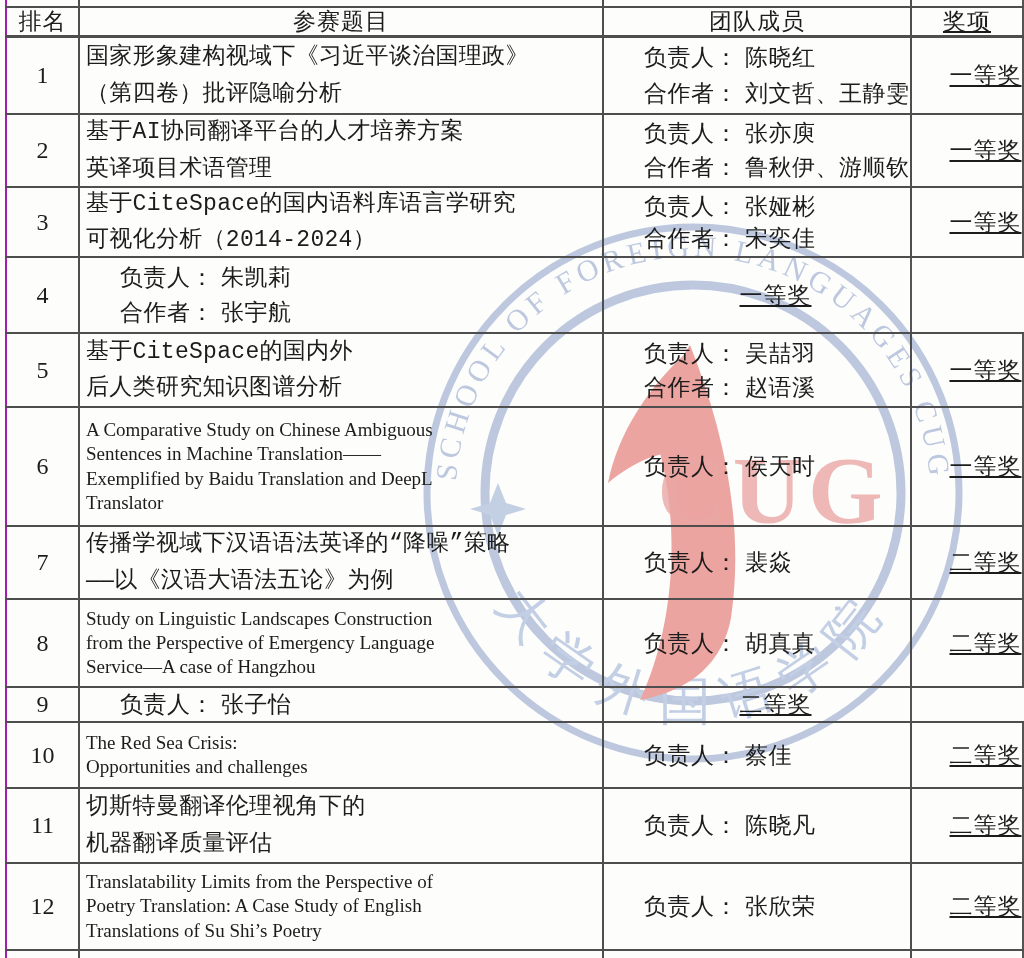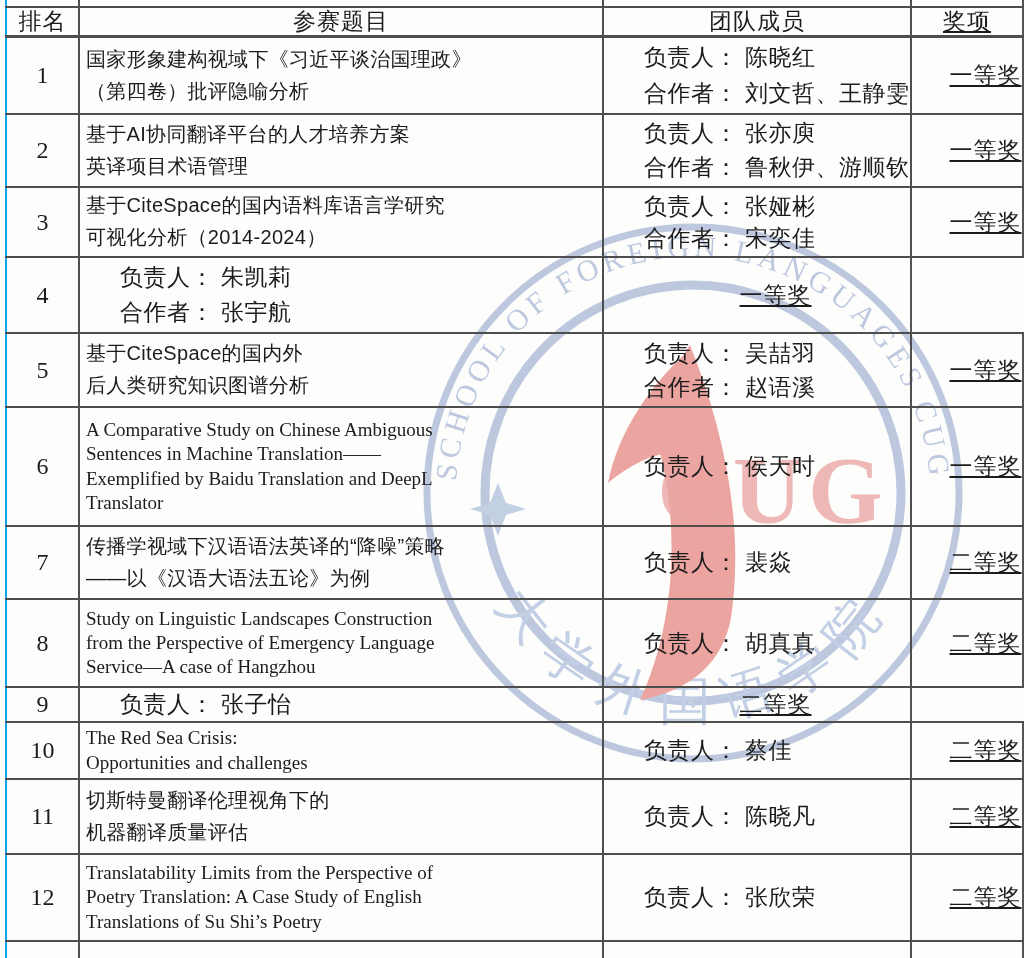"排名" .cell:first-child { border-left: 2px solid #0ea5e9 -> 2px solid #a21caf }
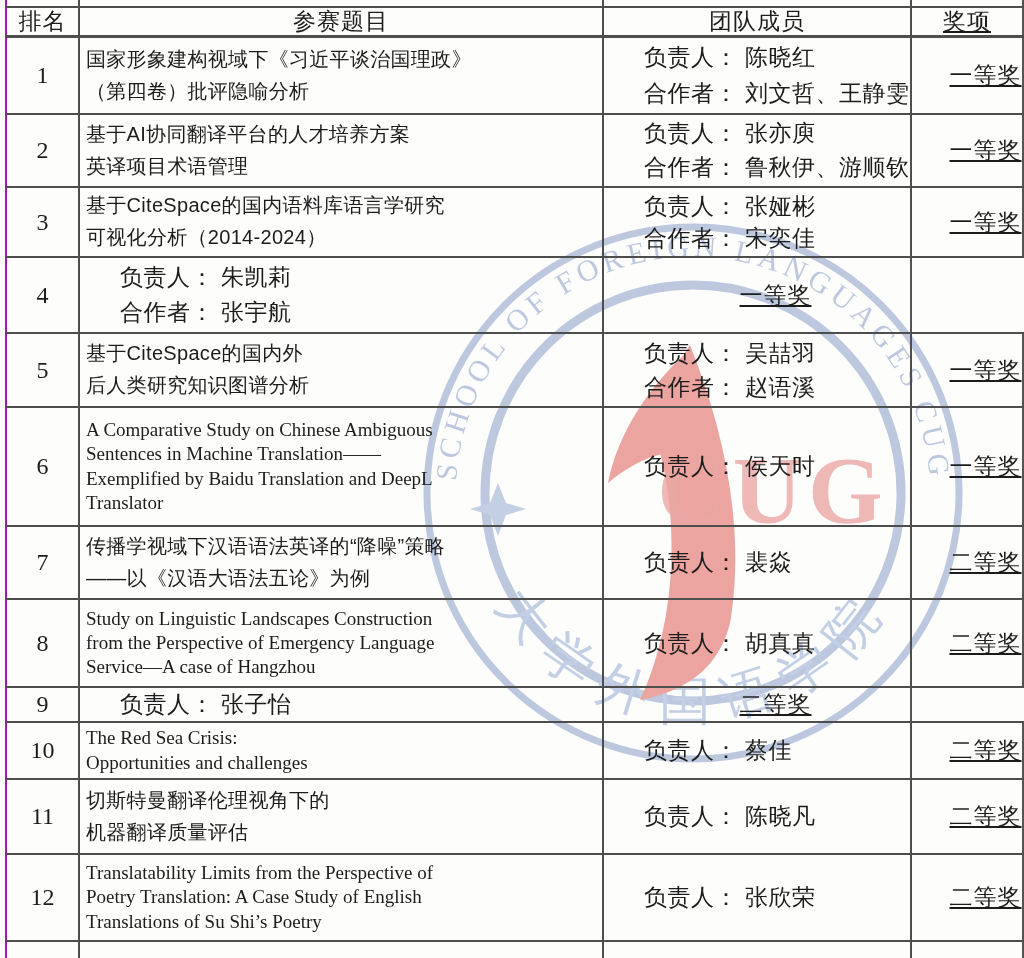"国家形象建构视域下《习近平谈治国理政》" .tline { font-family: none -> Liberation Mono, monospace; font-size: 20px -> 23px }
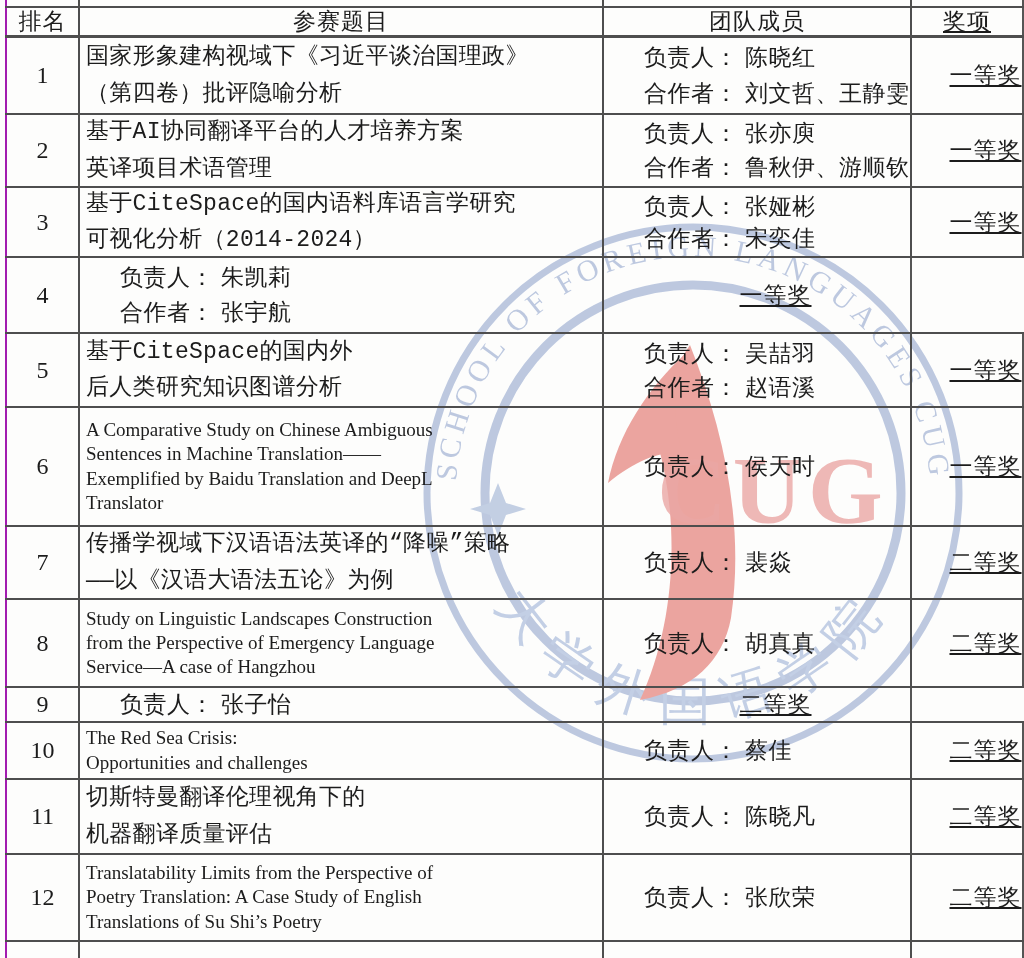"10" div.trow { height: 57px -> 66px }
